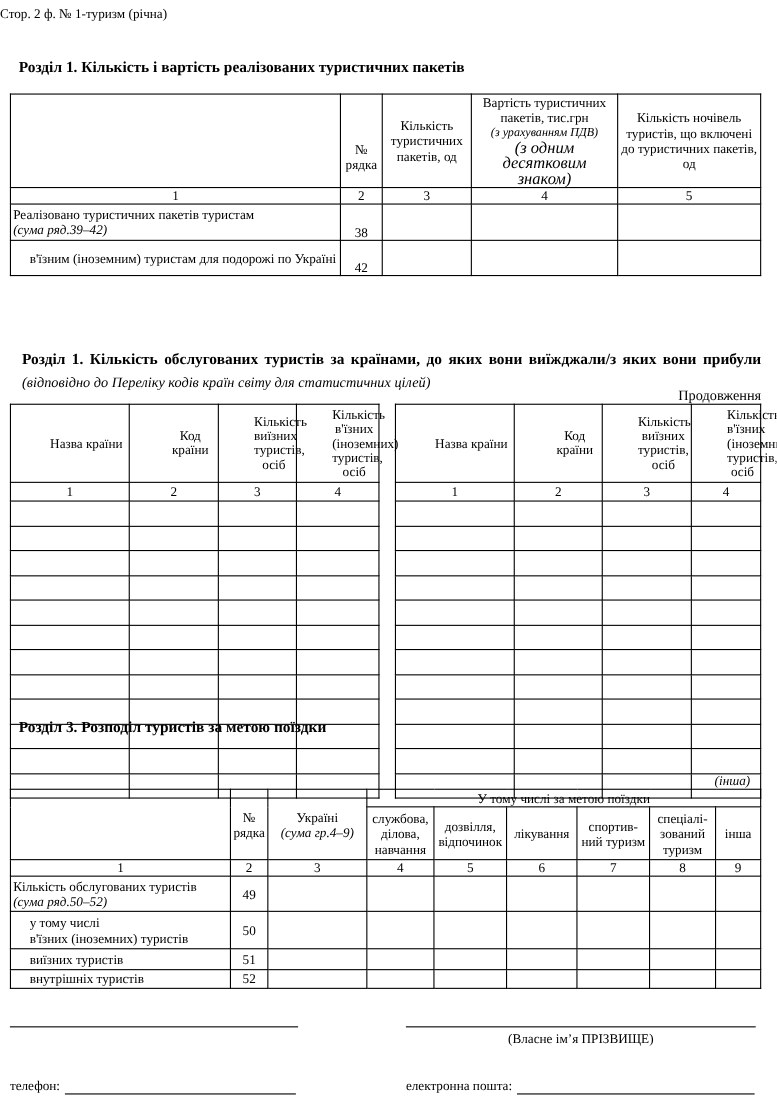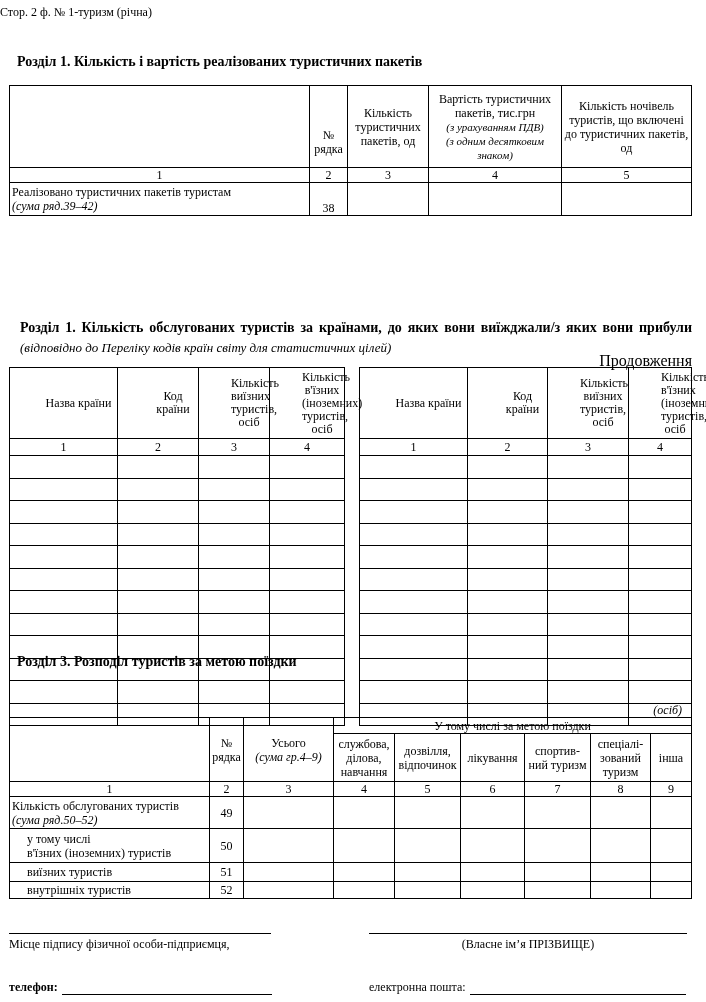"(з одним десятковим знаком)" div.it { font-size: 11px -> 15px }
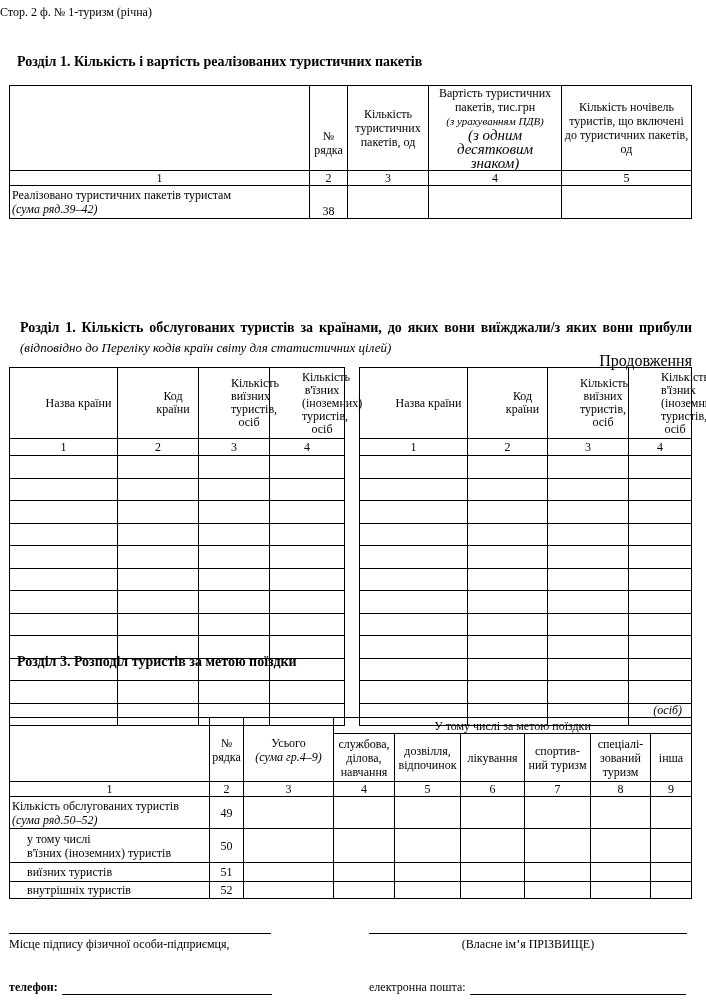"в'їзним (іноземним) туристам для" tr { html: none -> <tr> <td>в'їзним (іноземним) туристам для подорожі по Україні</td> <td>42</td> <td></td> <td></td> <td></td> </tr> }
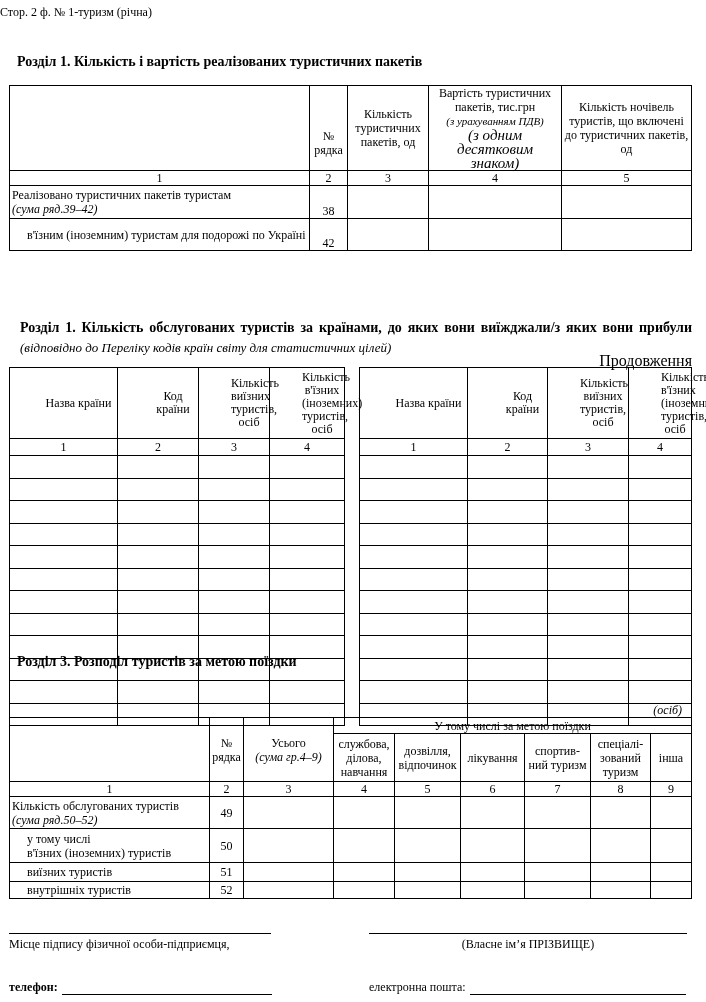"Продовження" div.abs { font-size: 16px -> 13px }
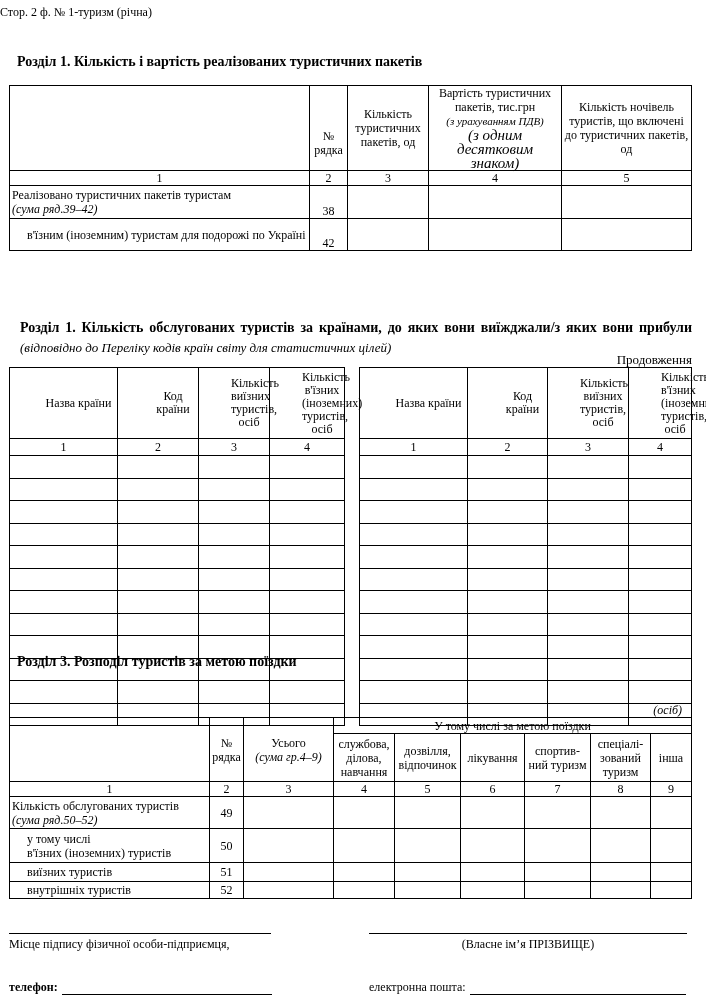"(осіб)" div.abs { text: осіб -> інша }
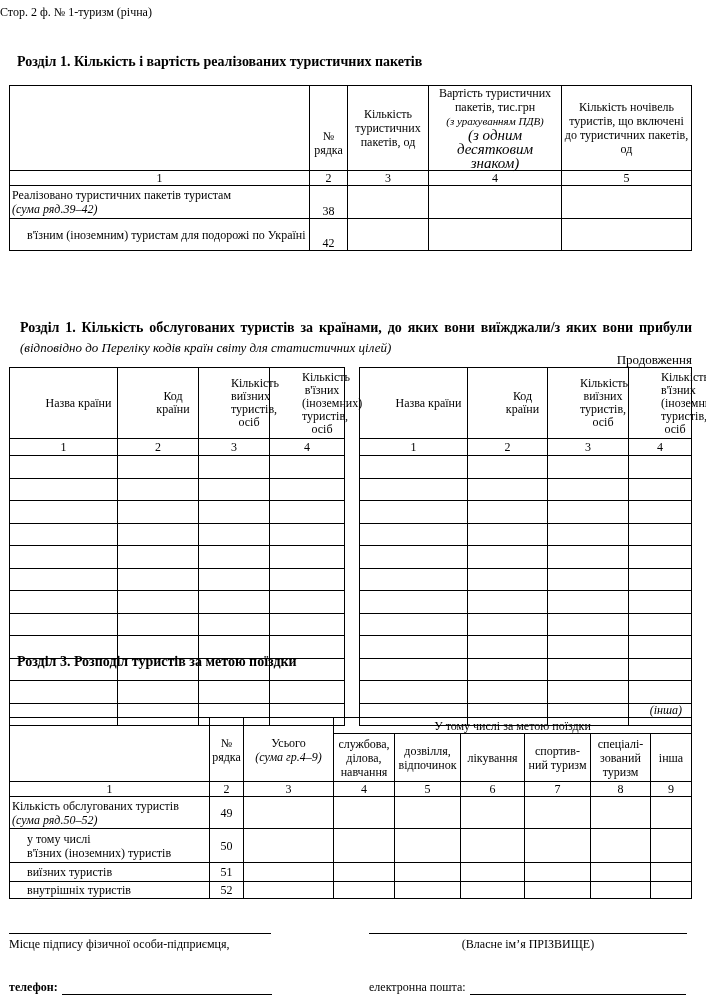"Усього" div { text: Усього -> Україні }
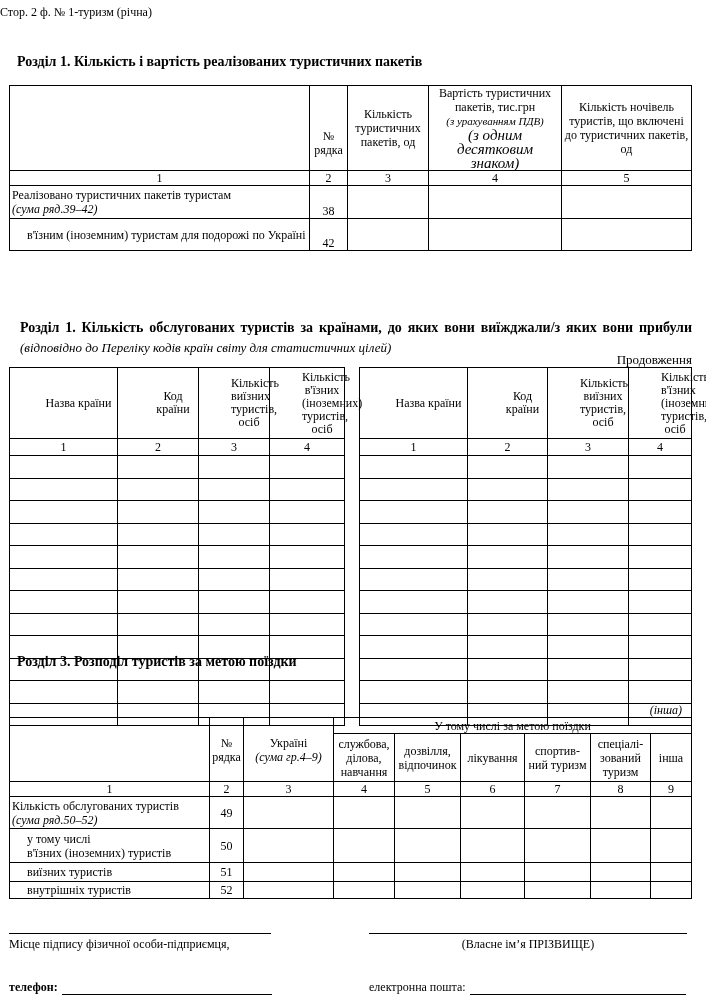"Місце підпису фізичної особи-підприємця," div { html: <div>Місце підпису фізичної особи-підприємця,</div> -> none }
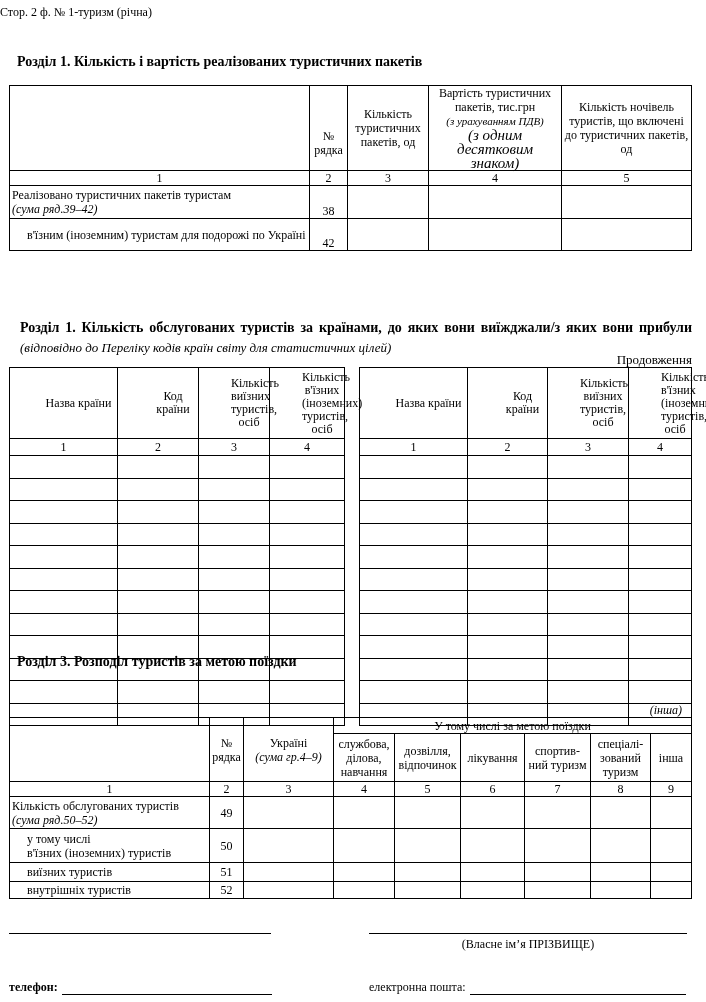"телефон:" div.abs { font-weight: bold -> none }
